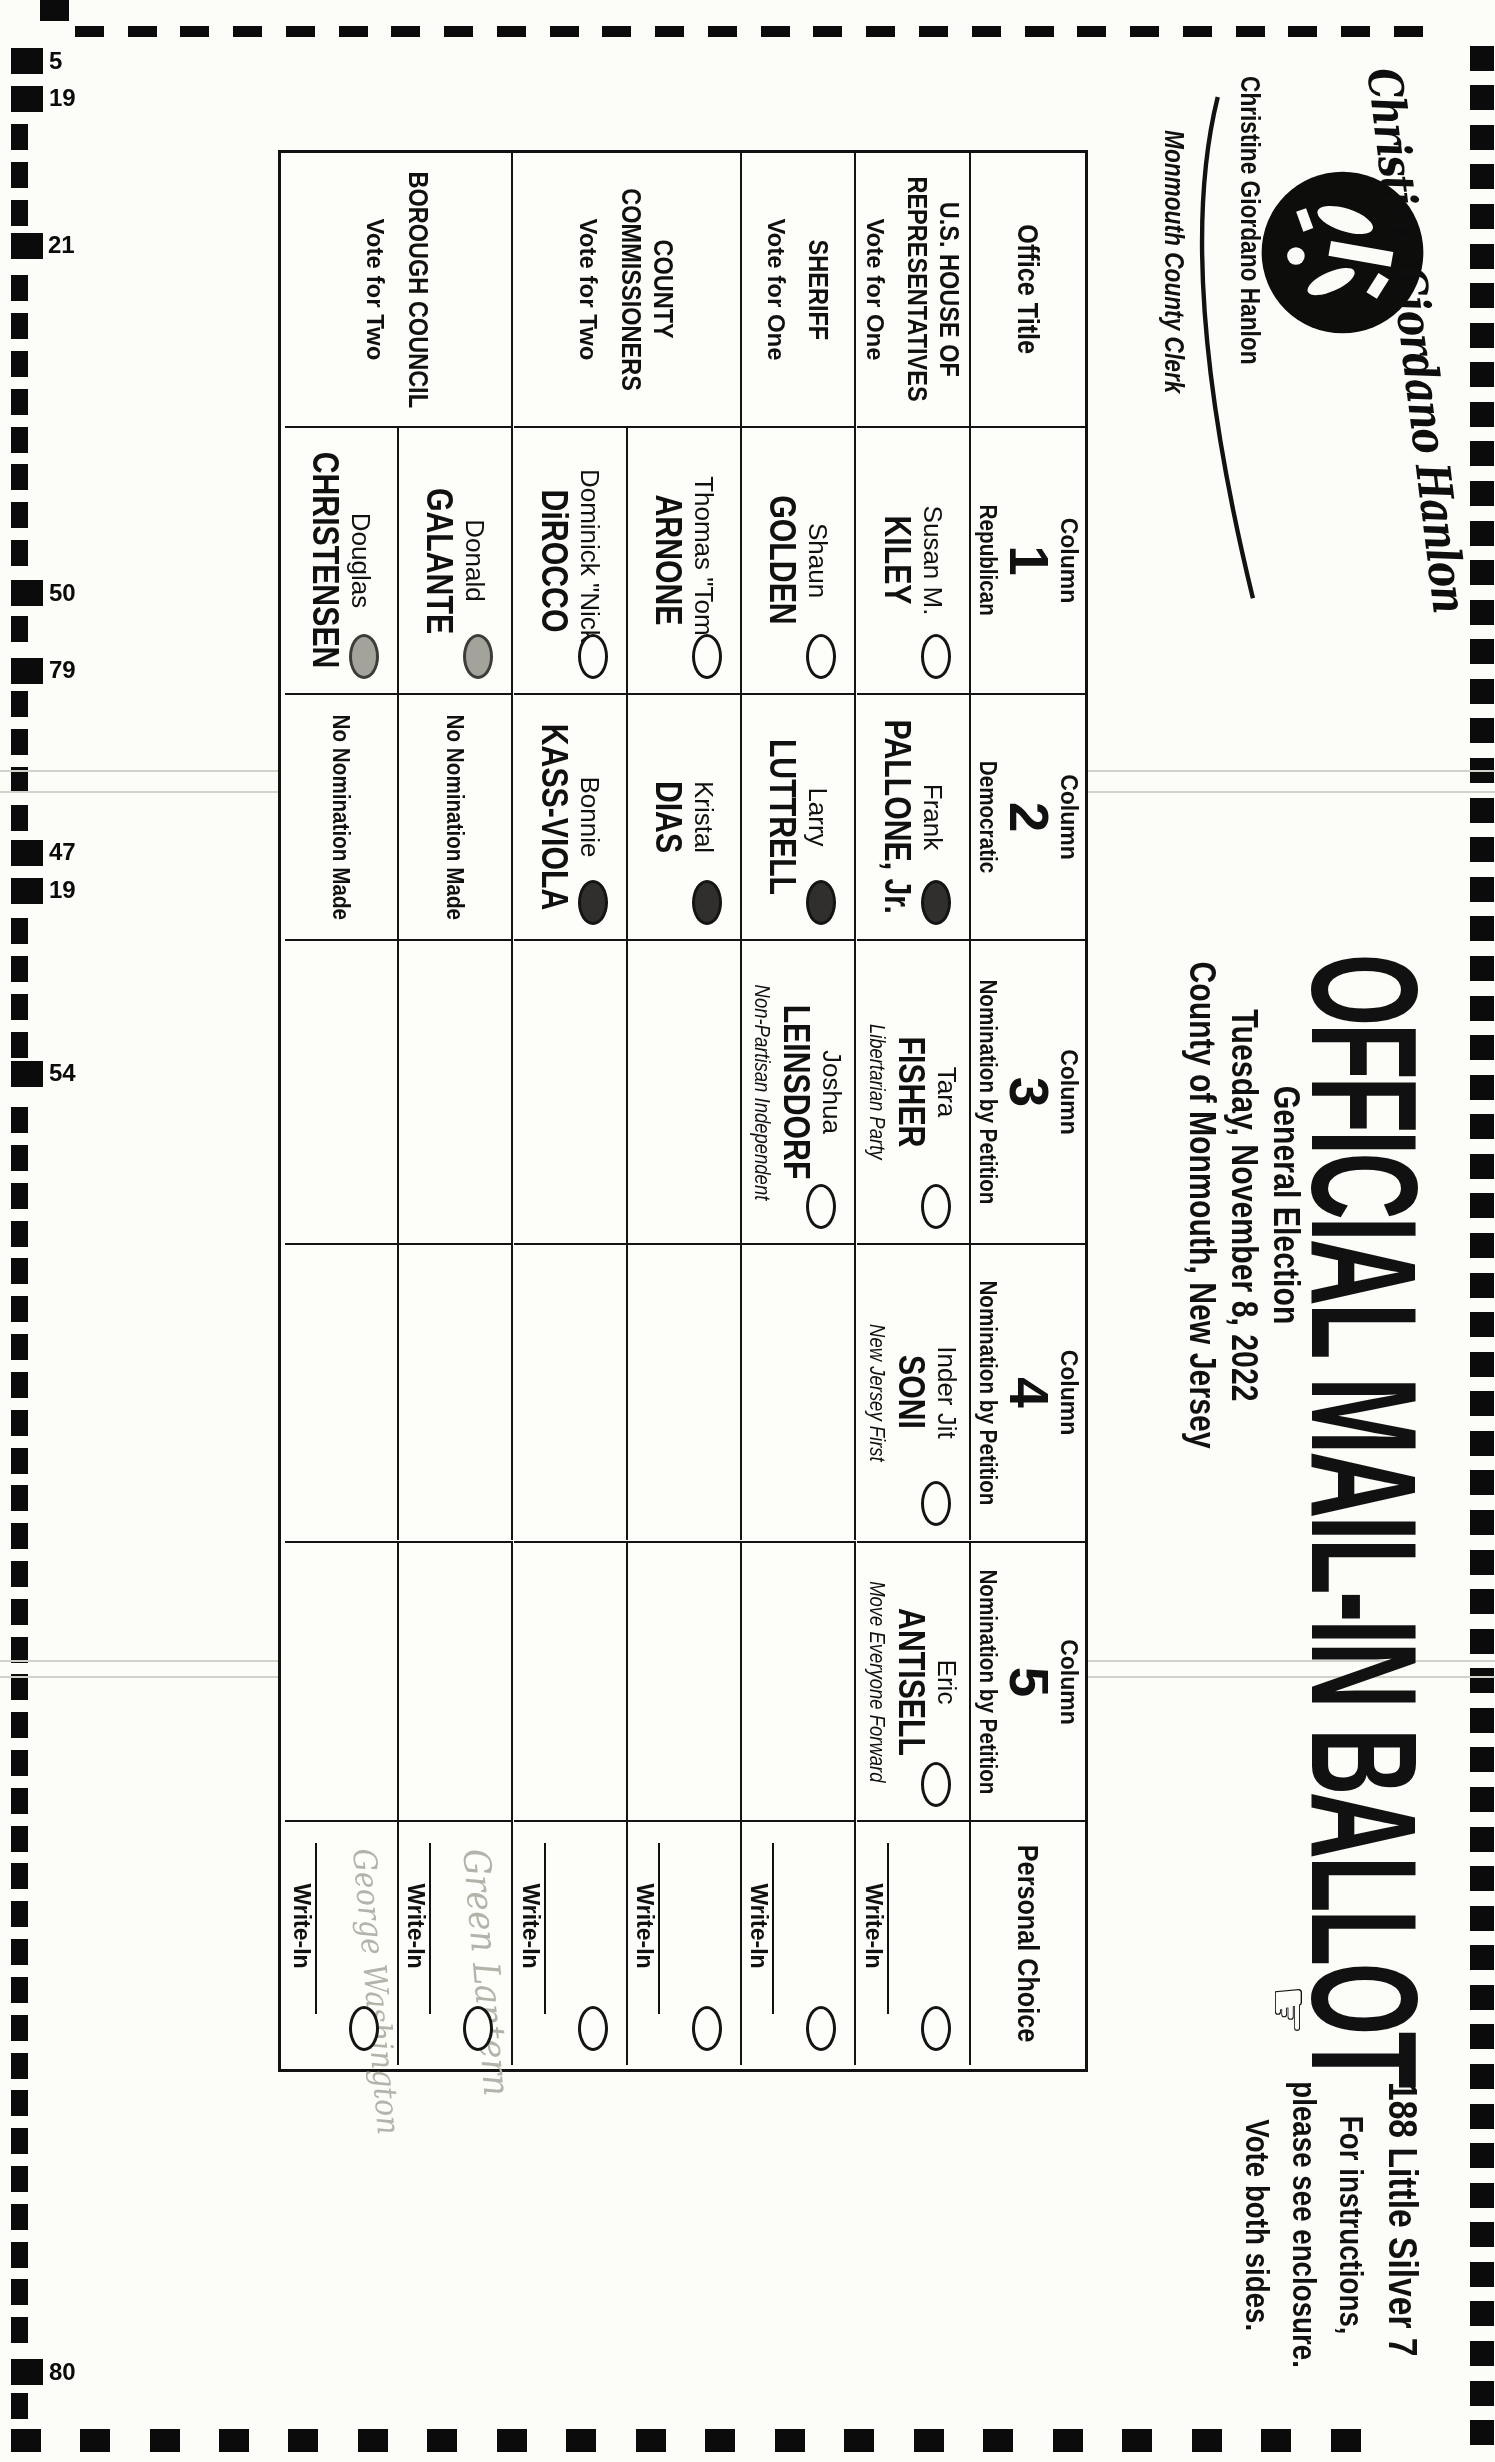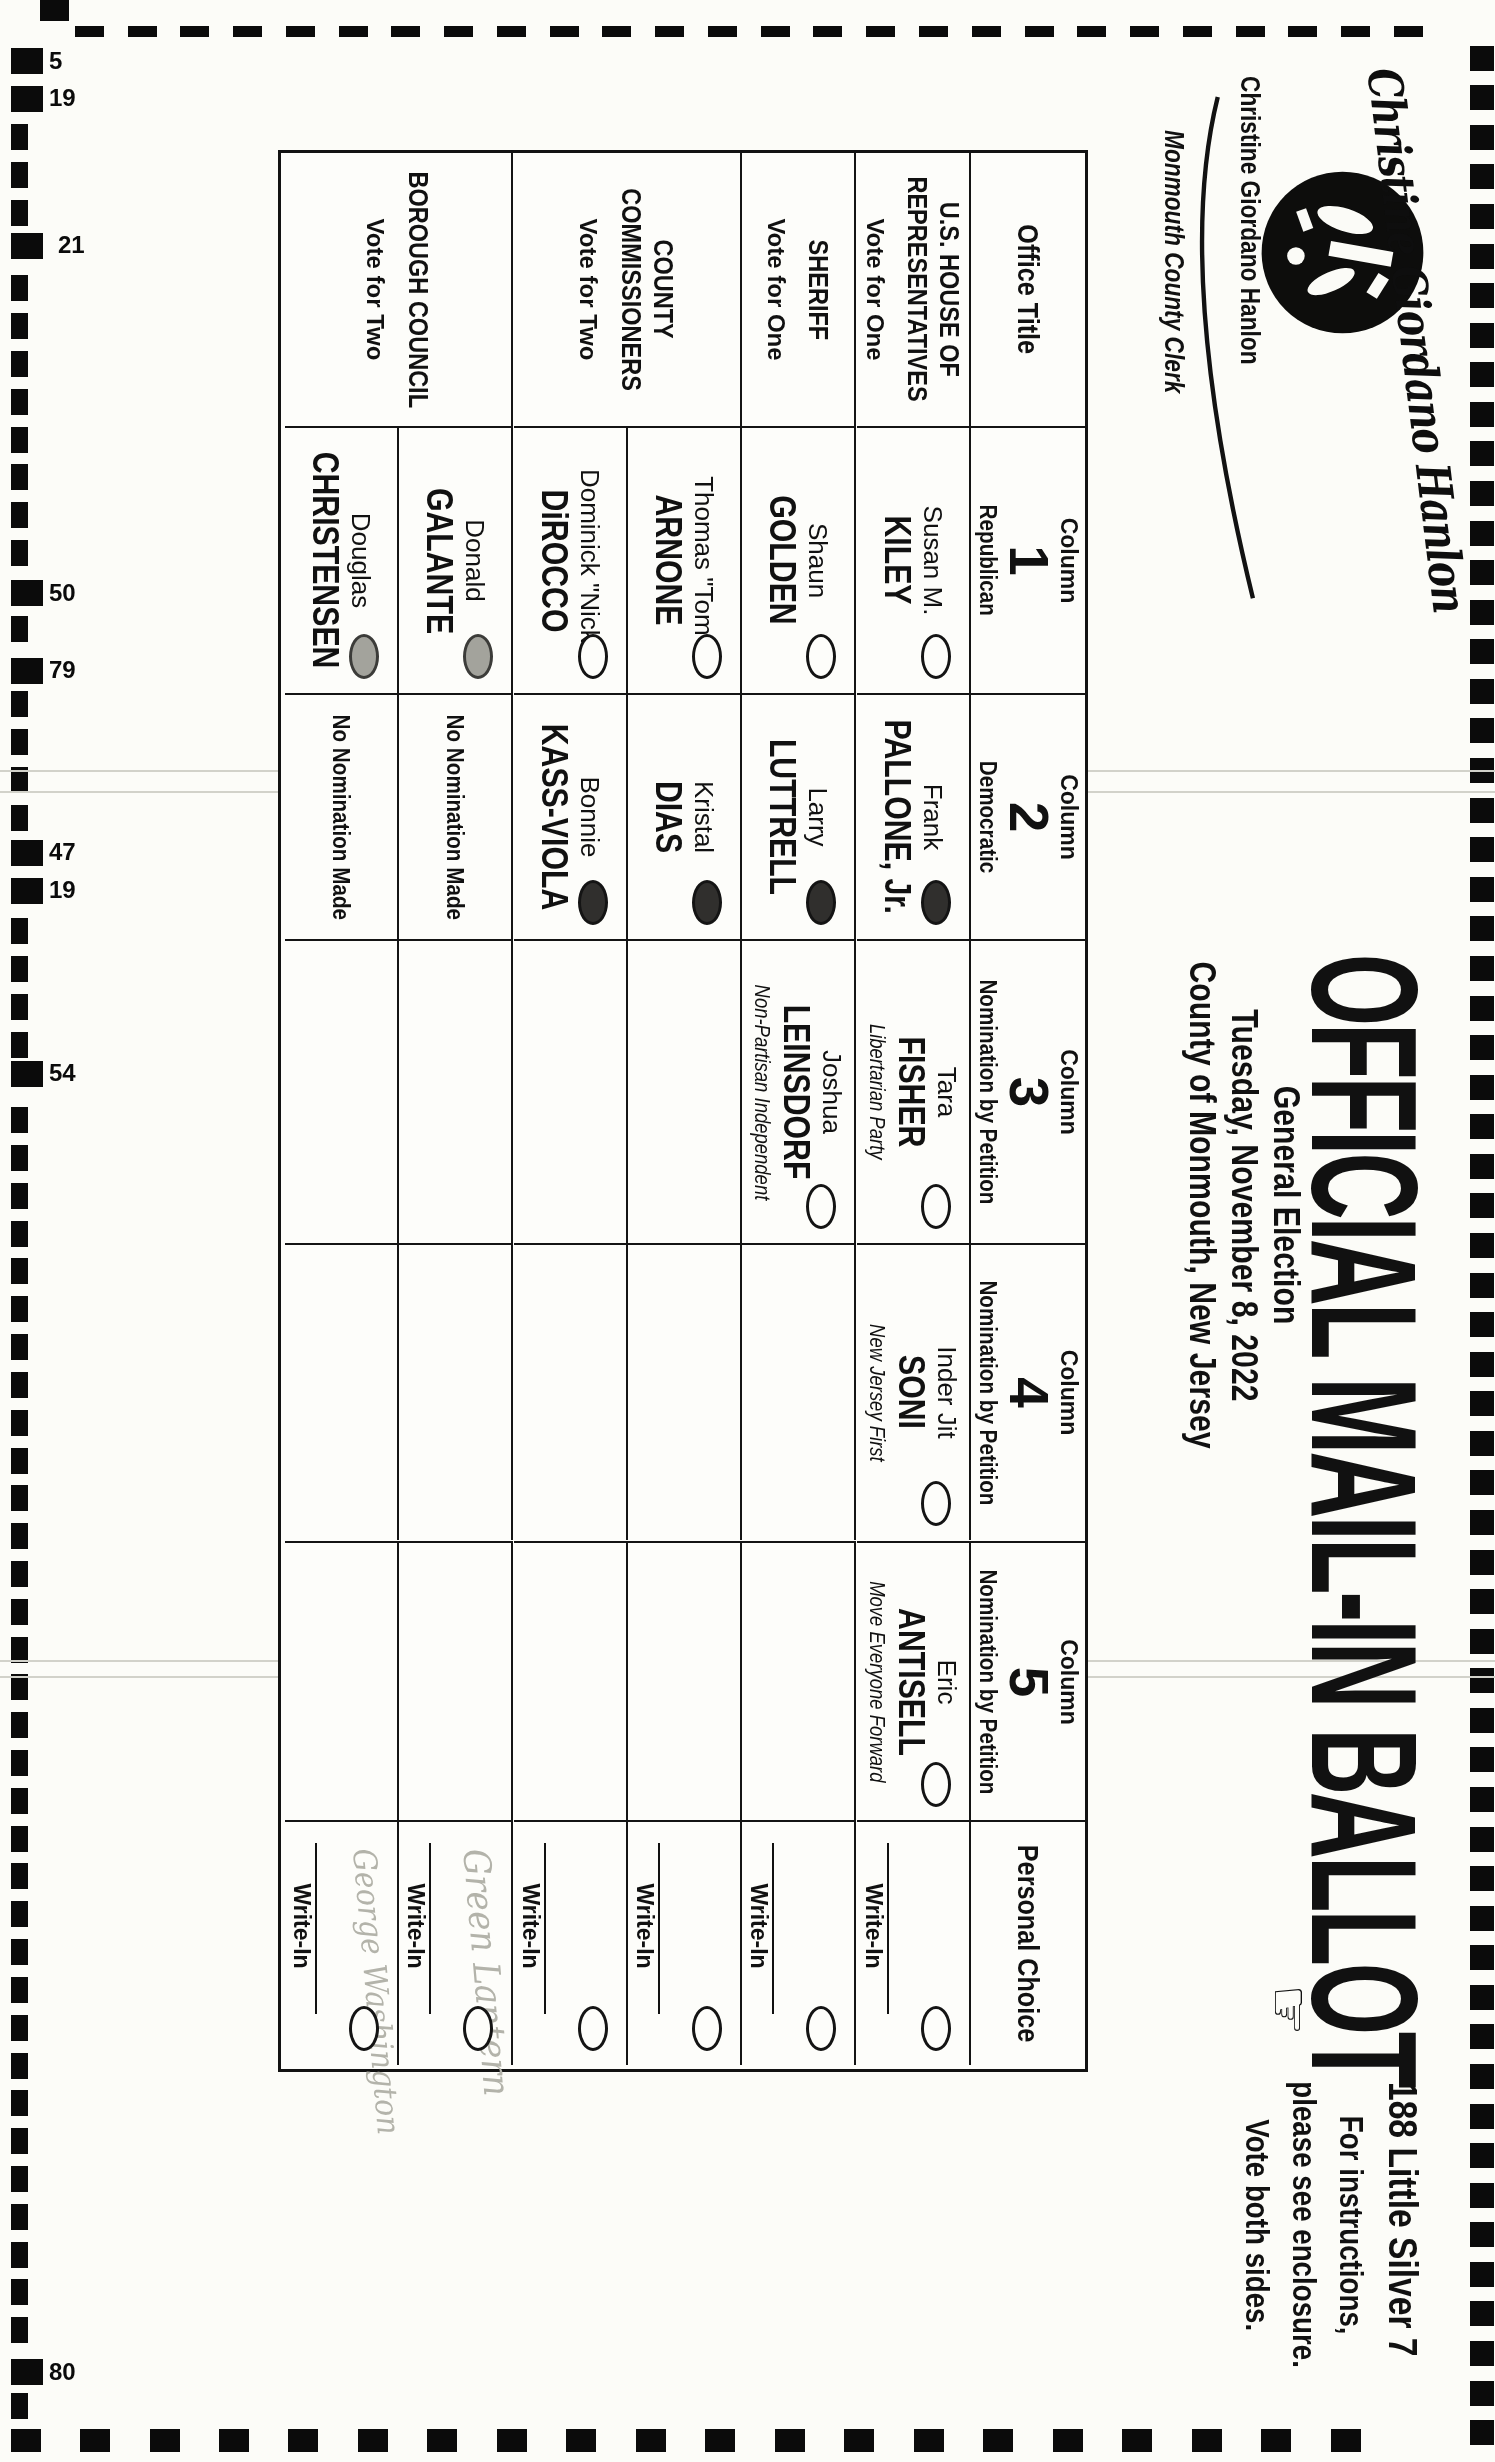"21" div.mark-num { left: 58px -> 48px }
